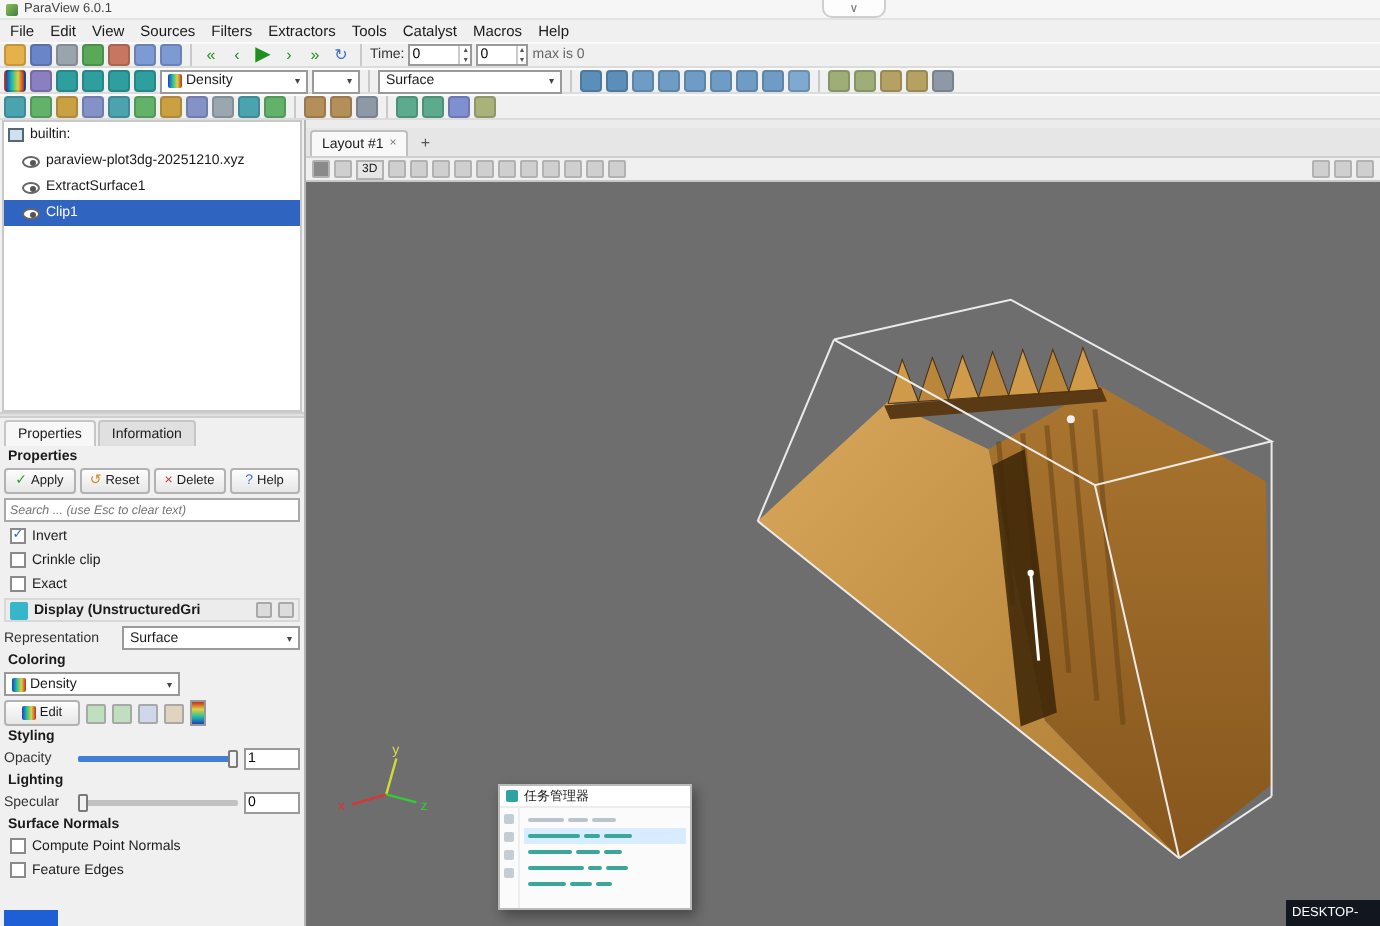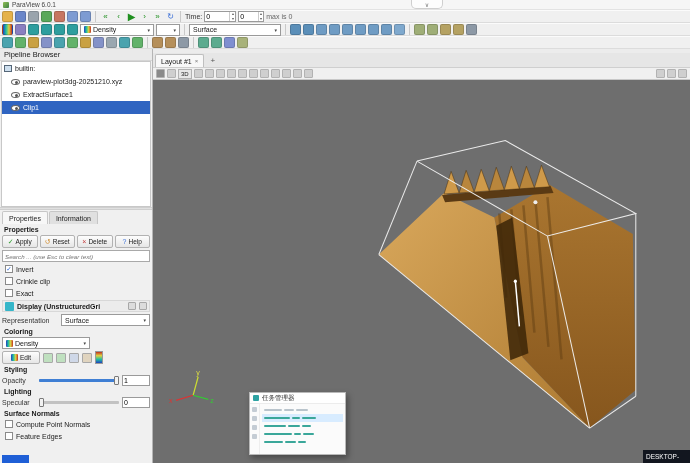"File" div.menubar { html: none -> <div> <span>File</span> <span>Edit</span> <span>View</span> <span>Sources</span> <span>Filters</span> <span>Extractors</span> <span>Tools</span> <span>Catalyst</span> <span>Macros</span> <span>Help</span> </div> }
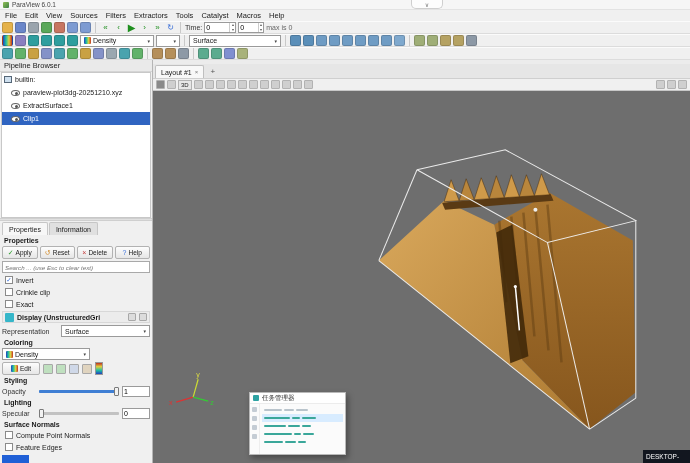"Pipeline Browser" div.dock-title { html: <div>Pipeline Browser</div> -> none }
